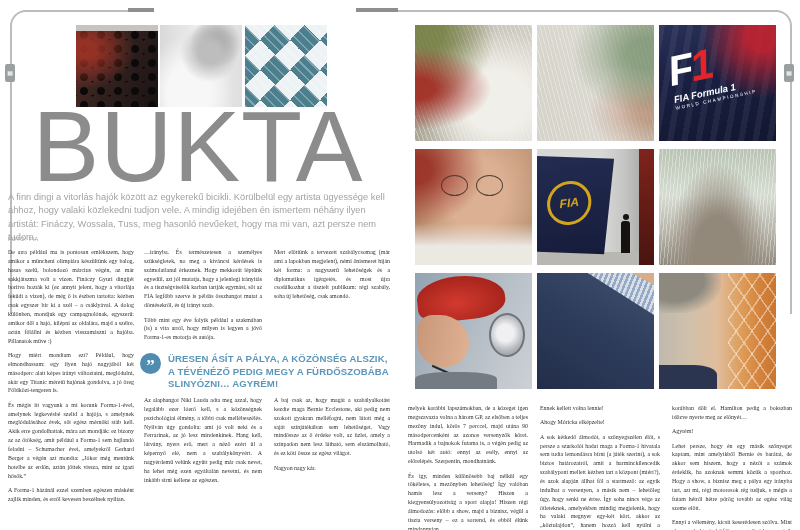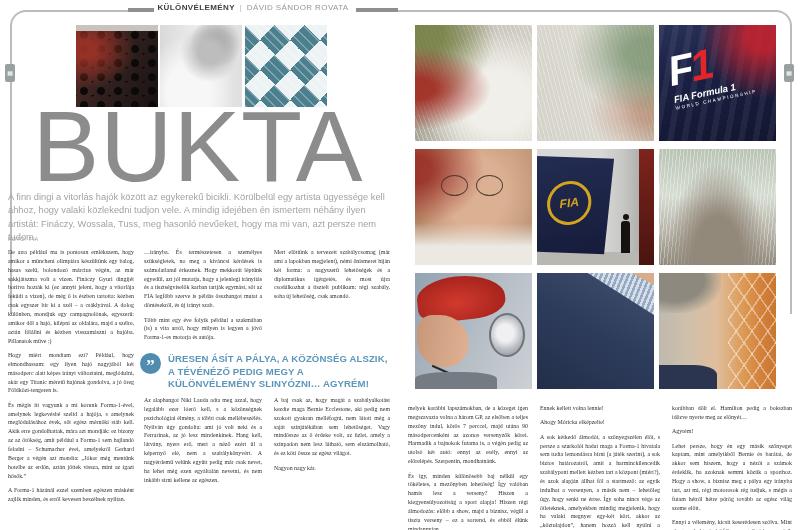"KÜLÖNVÉLEMÉNY | DÁVID SÁNDOR ROVATA" div.header { html: <div> <span>KÜLÖNVÉLEMÉNY</span> <span>|</span> <span>DÁVID SÁNDOR ROVATA</span> </div> -> none }
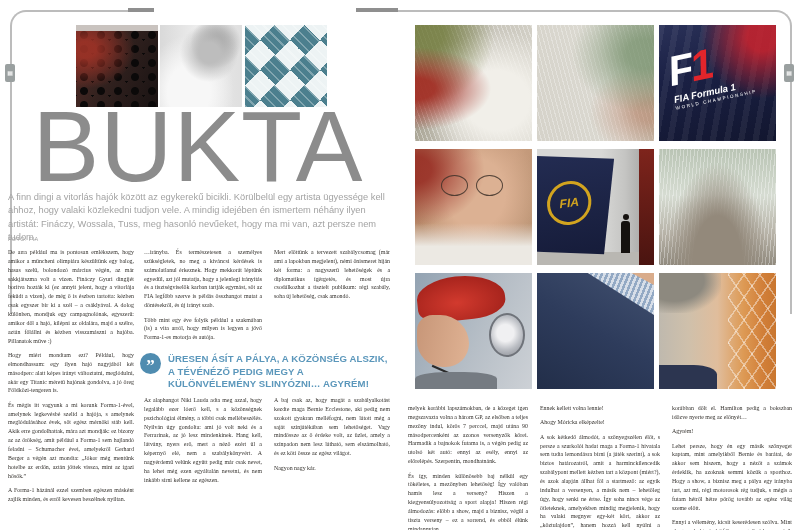"ÜRESEN ÁSÍT A PÁLYA, A" div.pq-text { text: KÜLÖNVÉLEMÉNY -> FÜRDŐSZOBÁBA }
